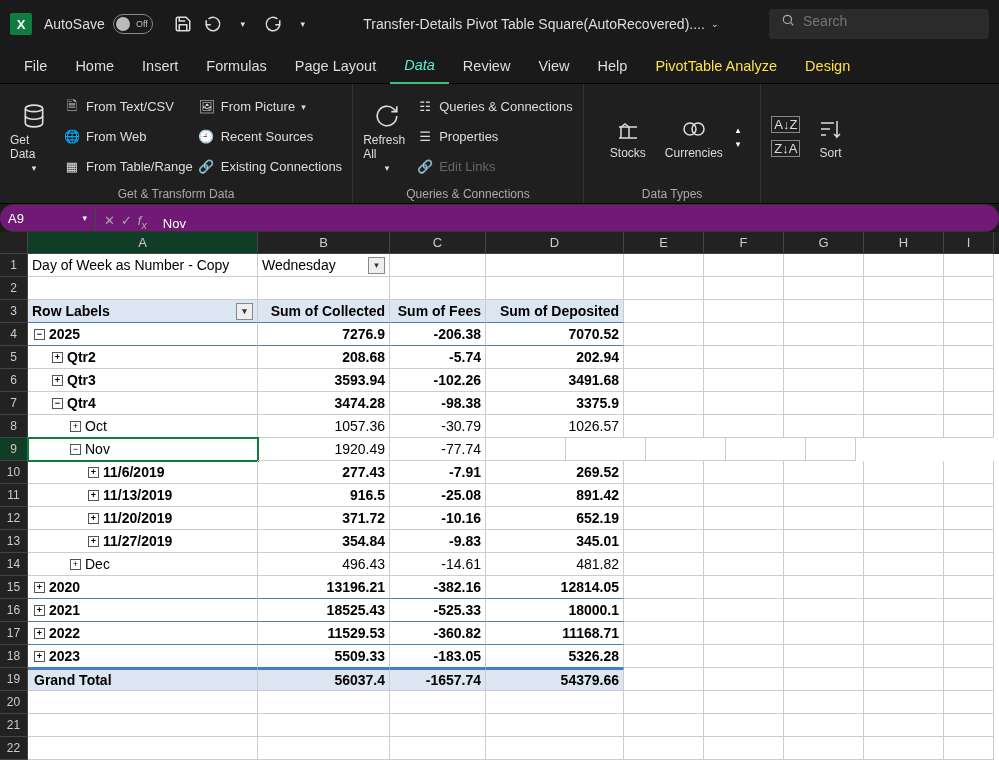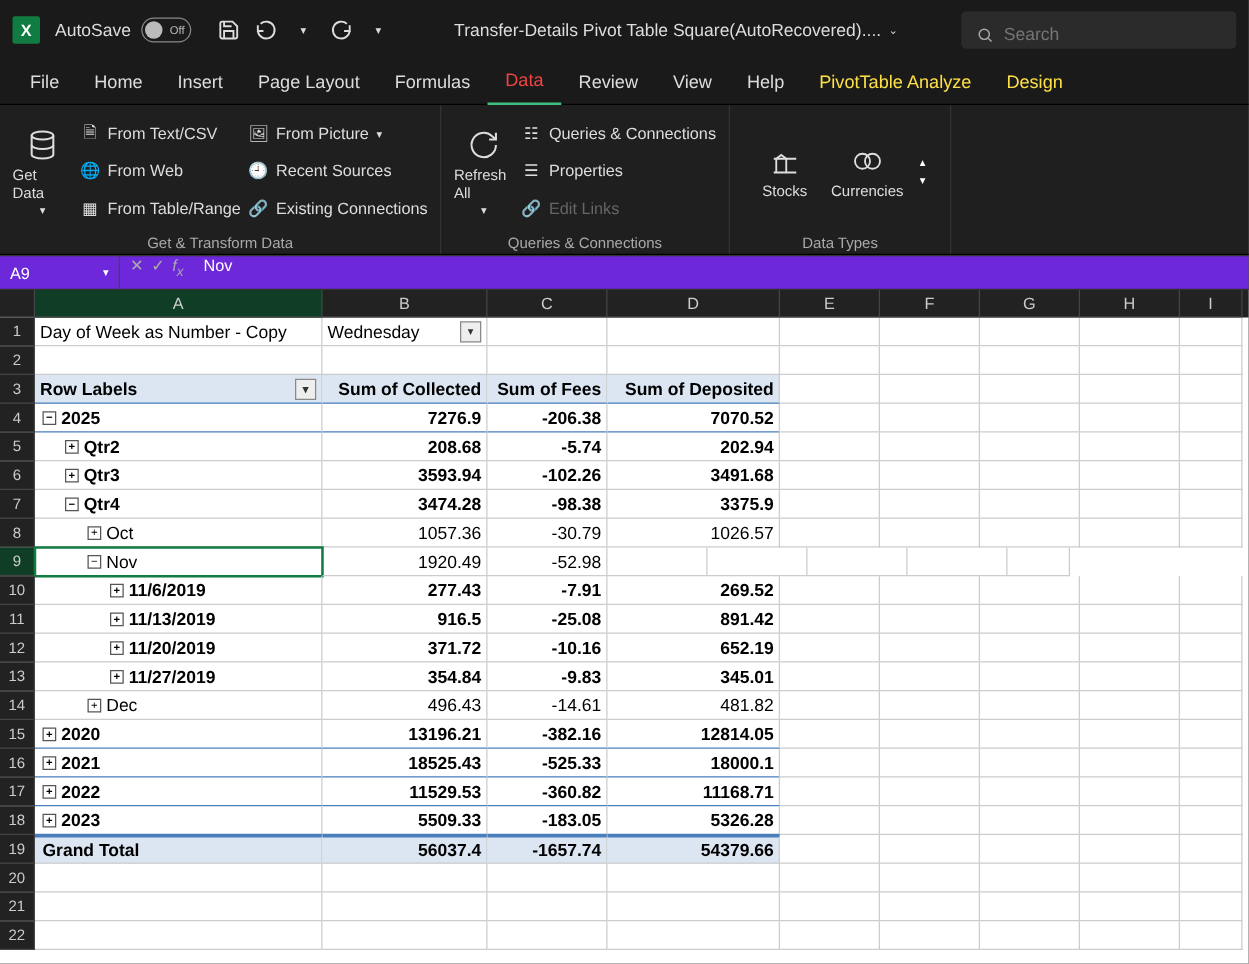"Search" .search-box { align-items: flex-end -> flex-start }
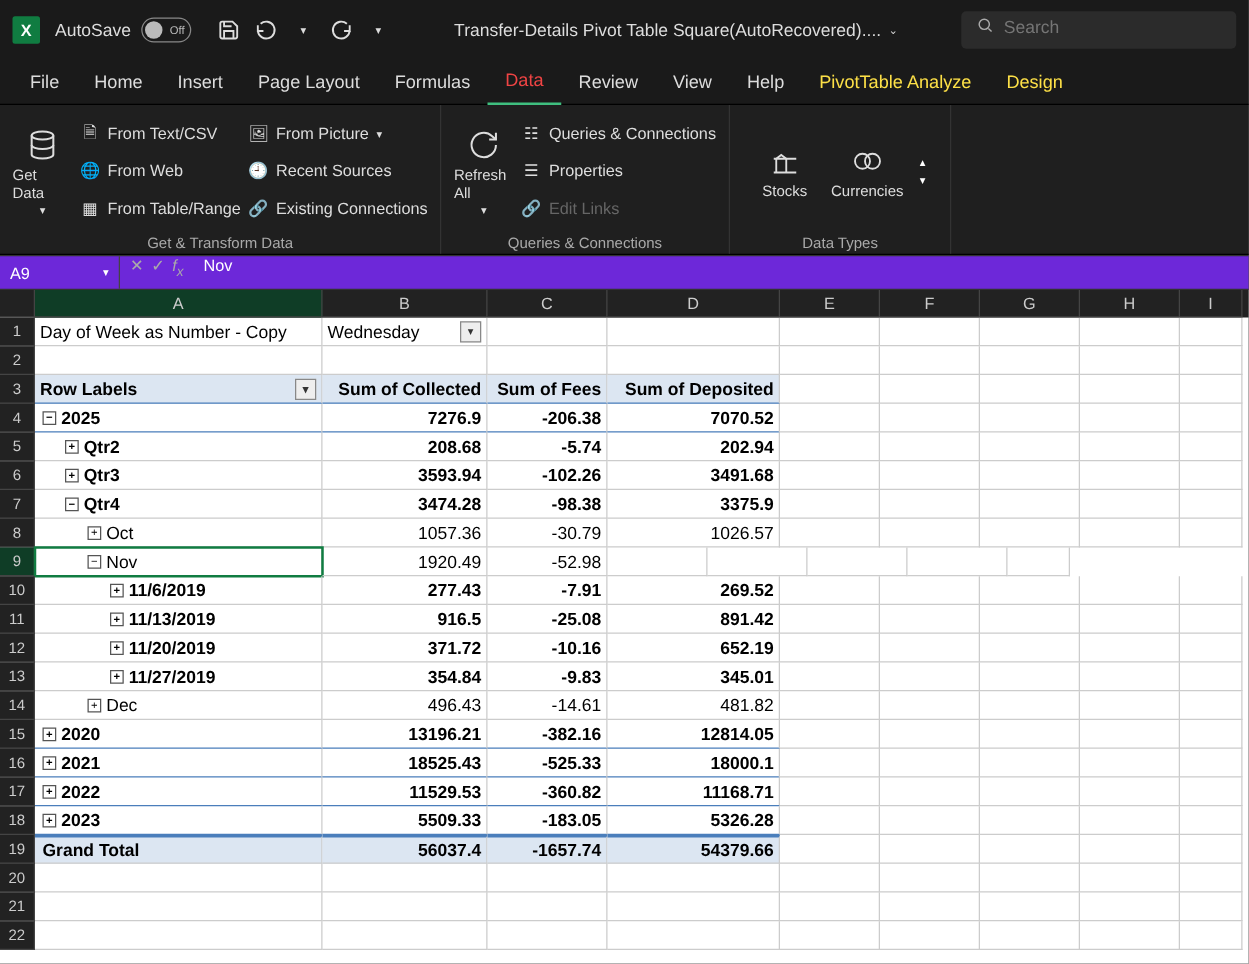"Page Layout" div.tab { order: before "Formulas" -> after "Formulas" }
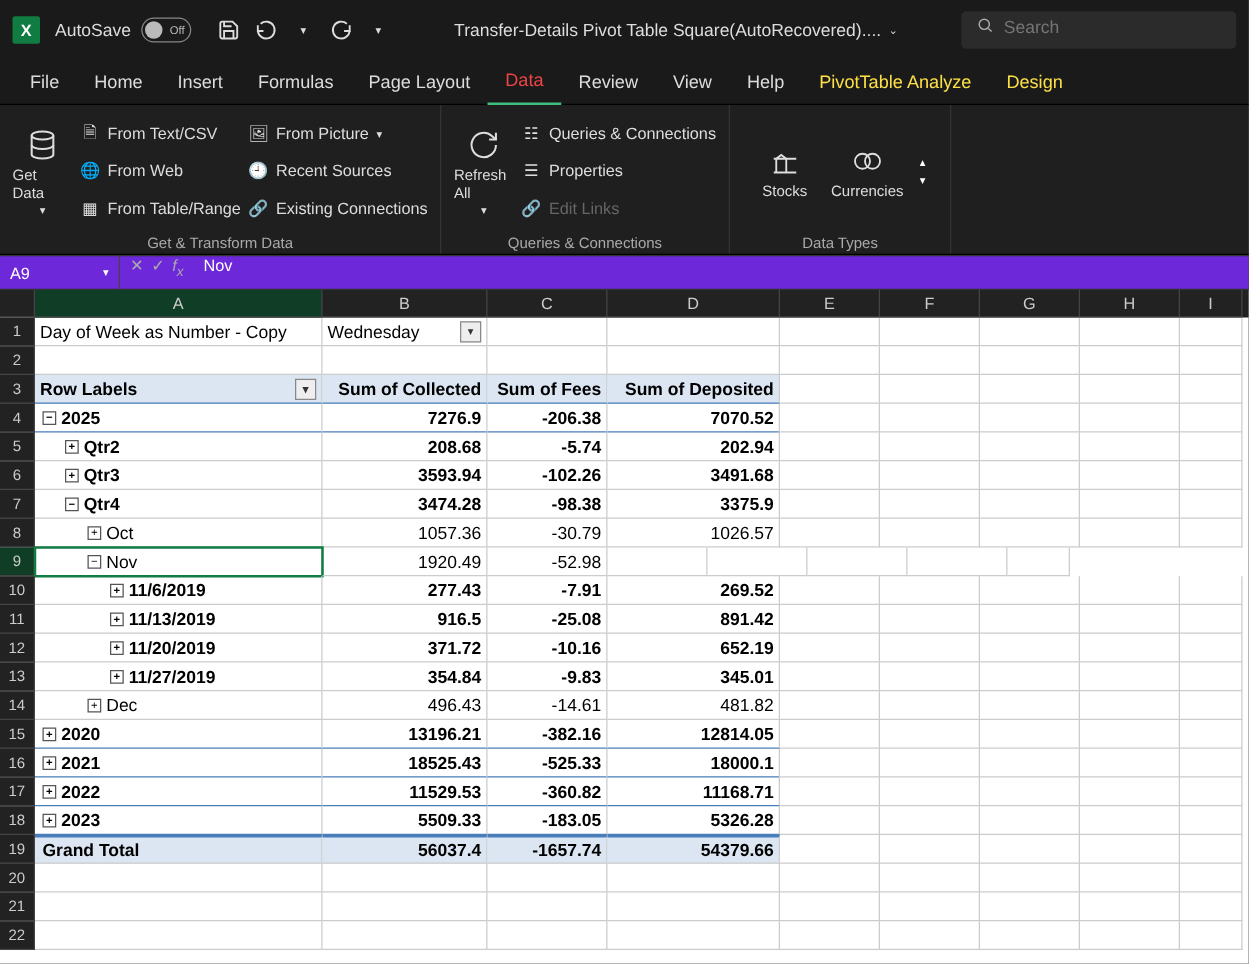"Data" .tab.active { color: #ef4444 -> #5eead4; font-style: none -> italic }
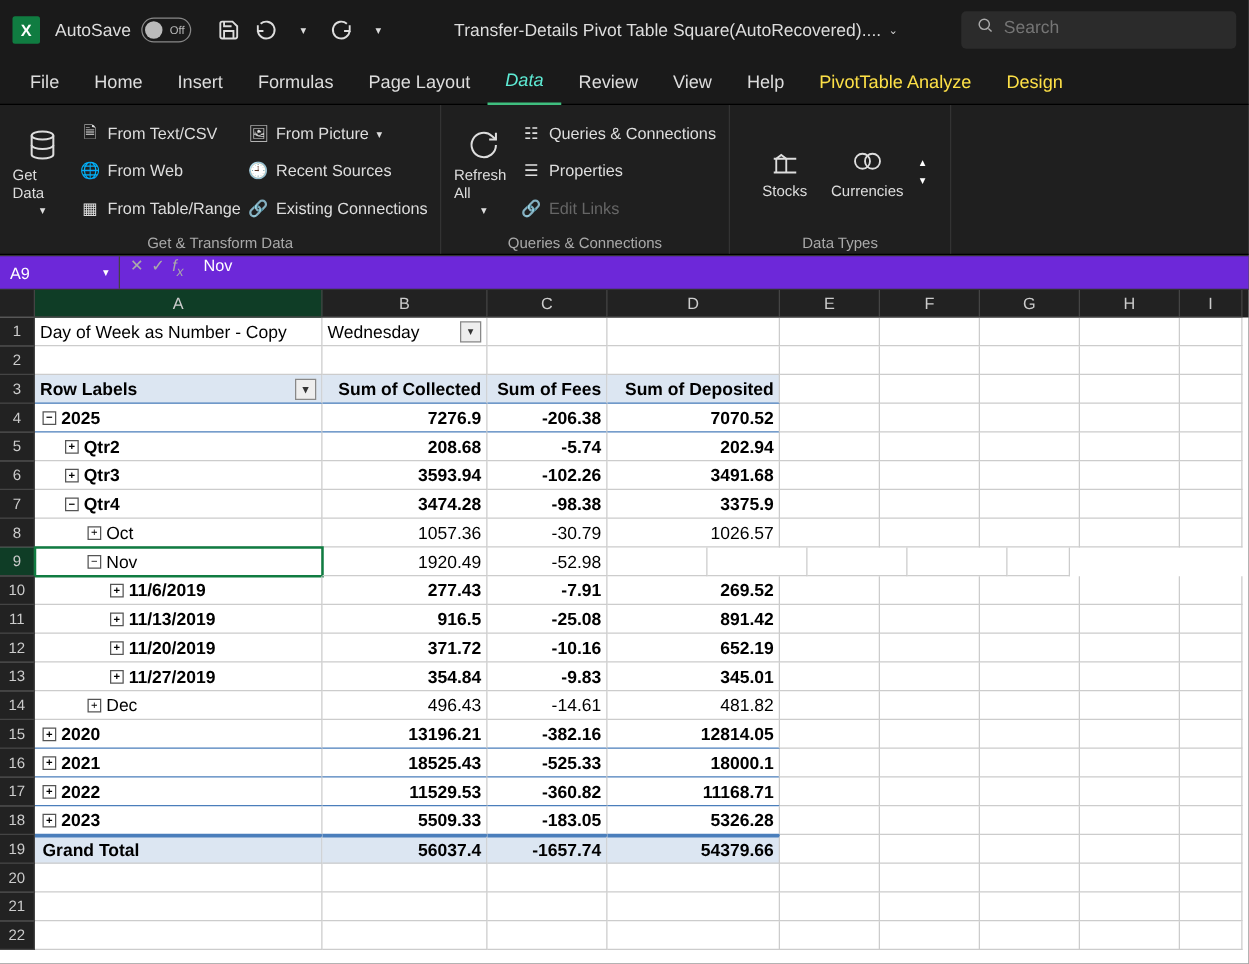"A↓Z" div.group-body { html: none -> <div> <div> <div> <span>A↓Z</span> </div> <div> <span>Z↓A</span> </div> </div> <div> <span> <svg> <path></path> <path></path> </svg> </span> <span>Sort</span> </div> </div> }
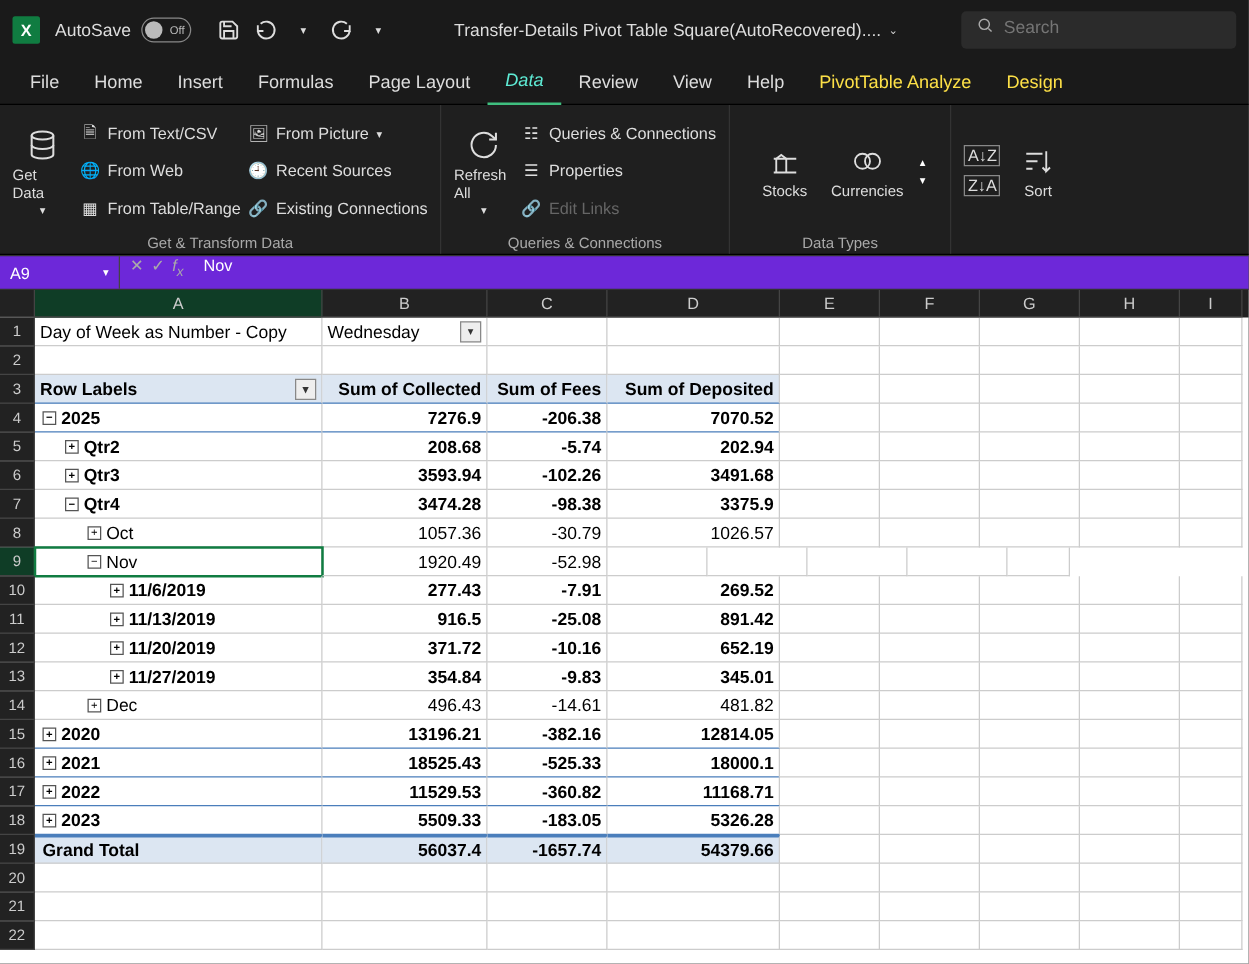"A9" .fx-bar { align-items: flex-start -> flex-end; background: #6d28d9 -> #701a75; border-radius: none -> 14px }
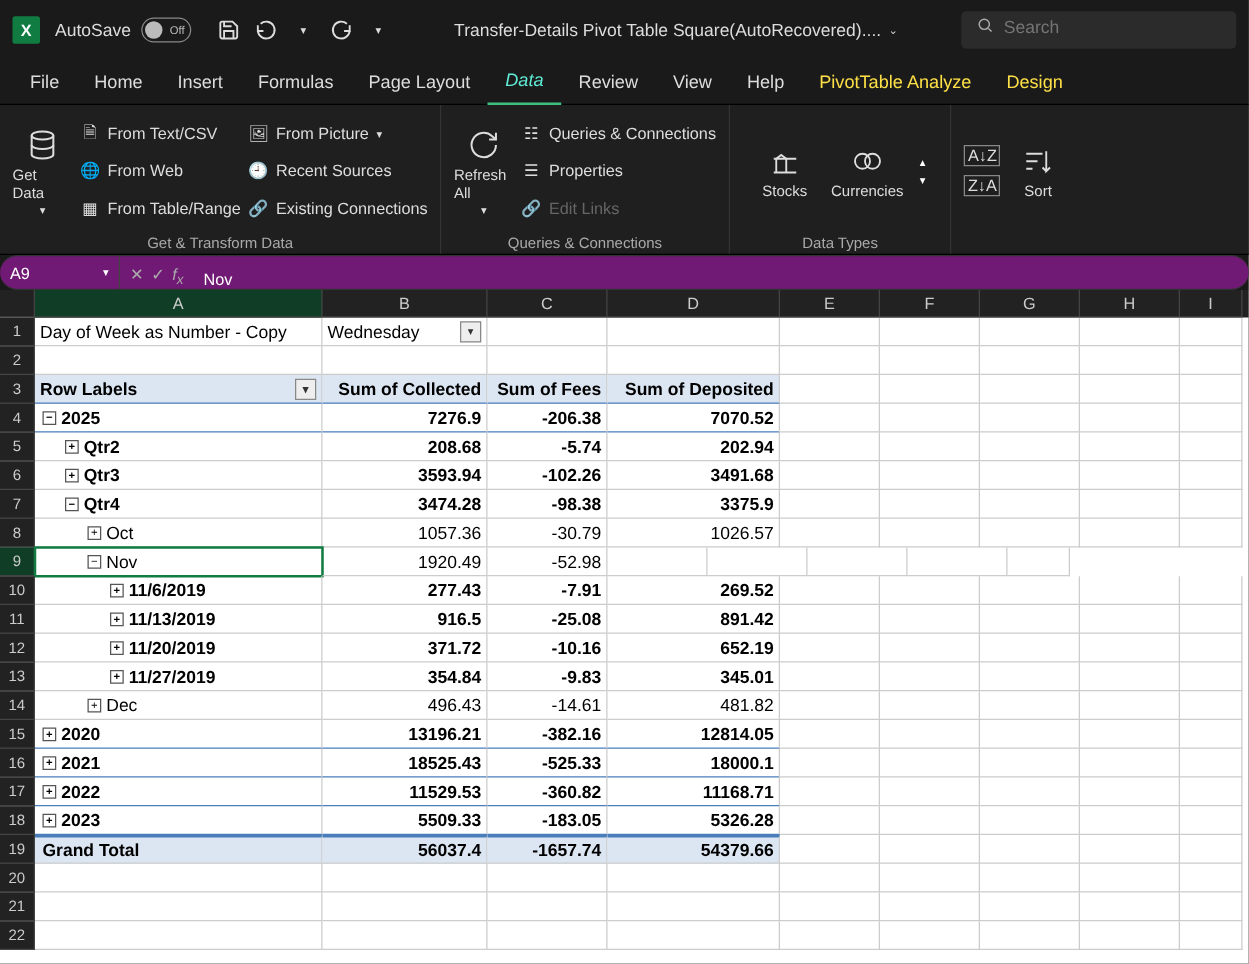"-52.98" div.cell { text: -52.98 -> -77.74 }
